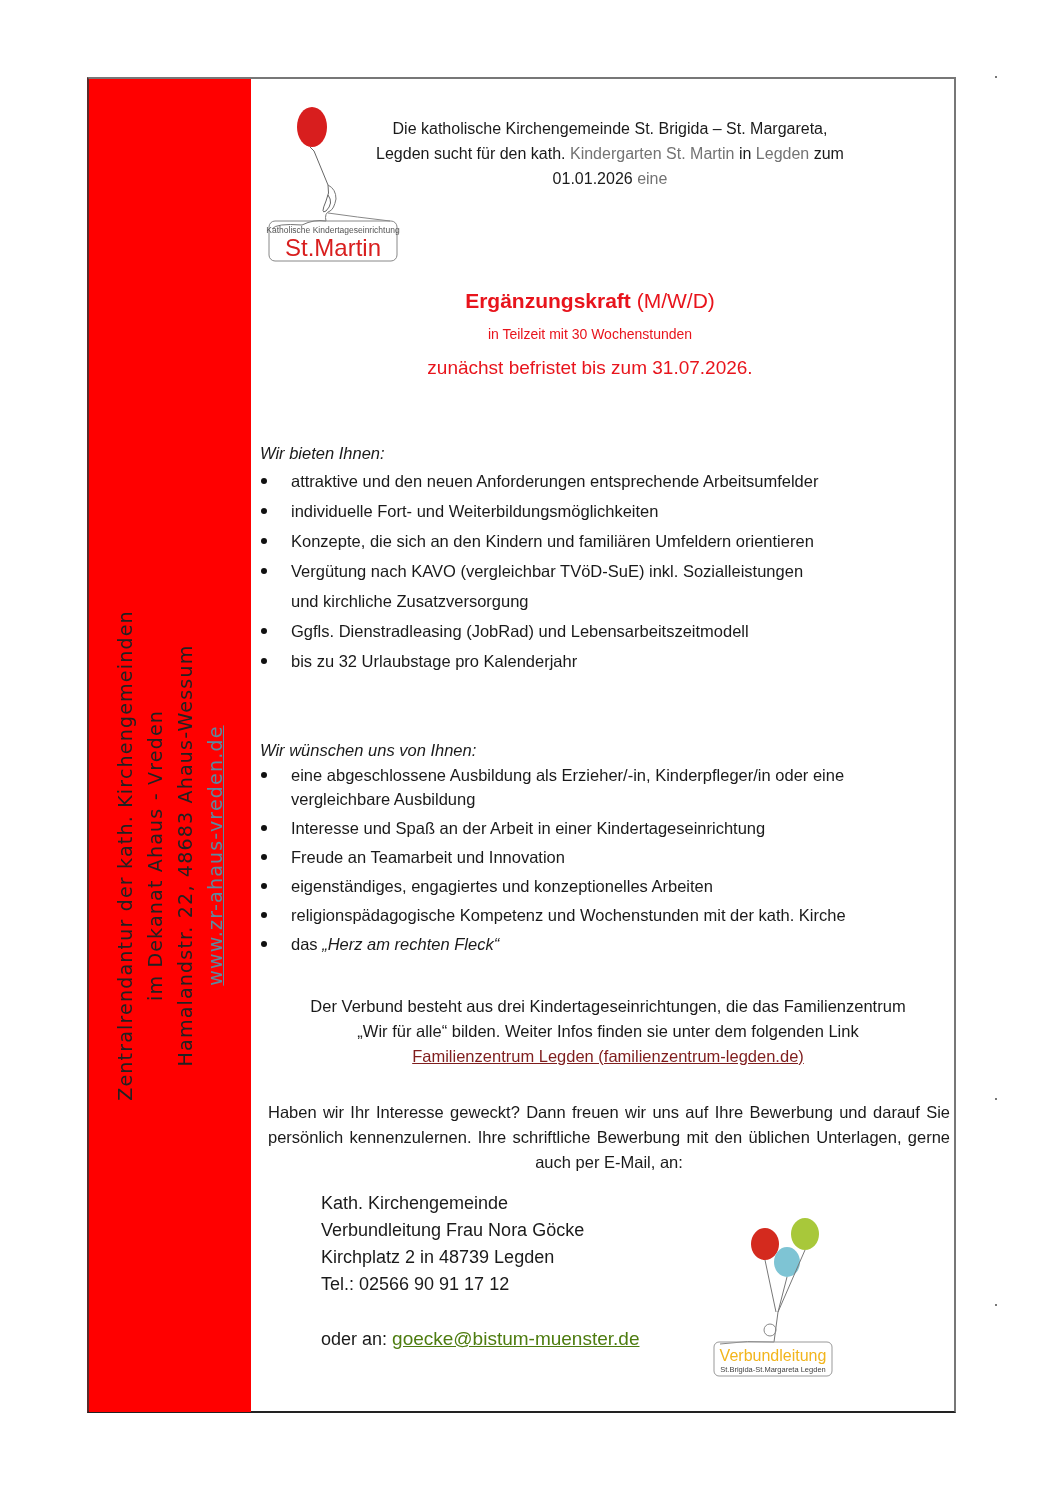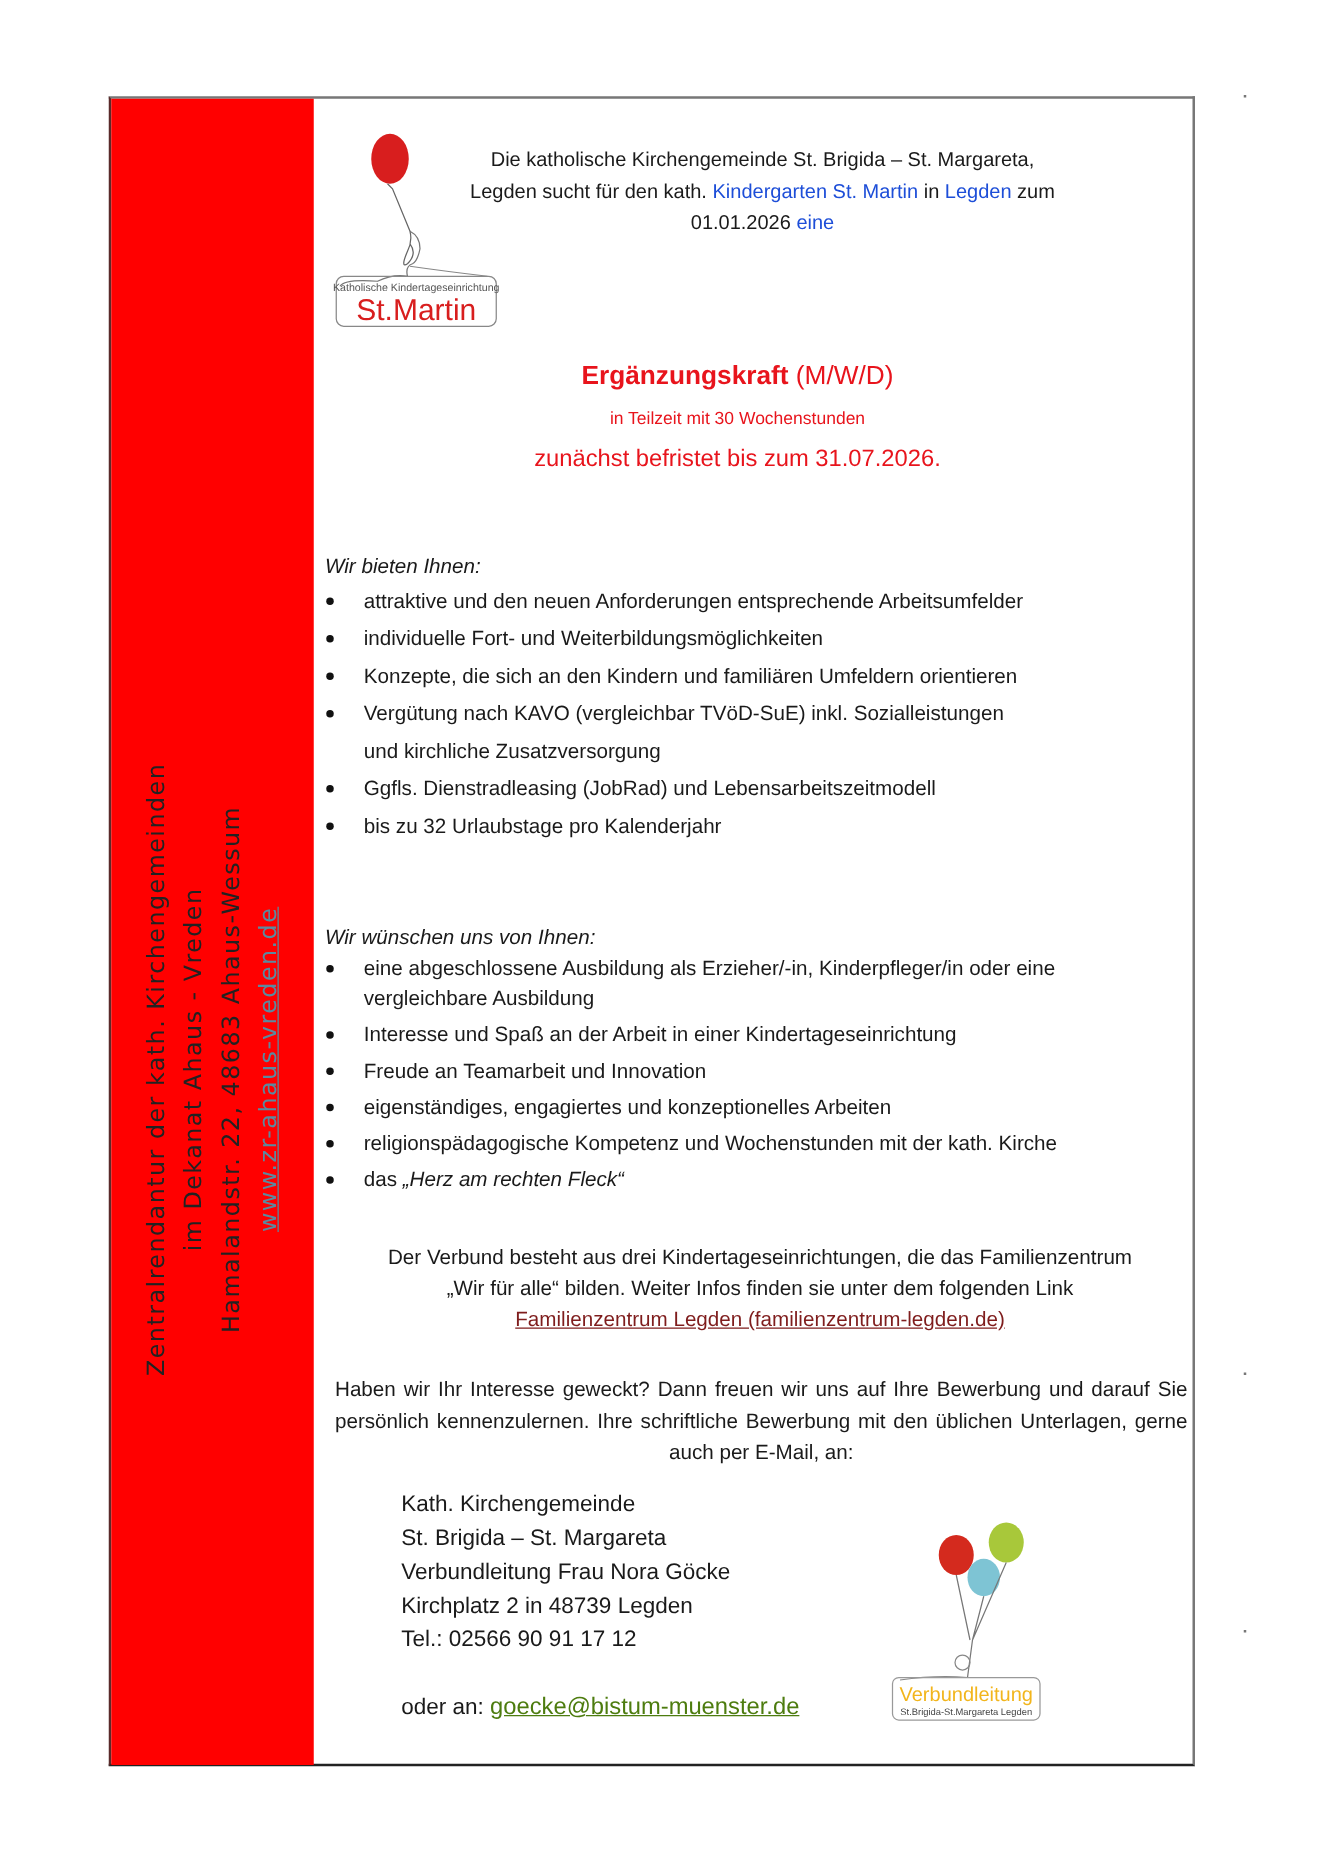"Kindergarten St. Martin" .red { color: #1d4ed8 -> #737373 }
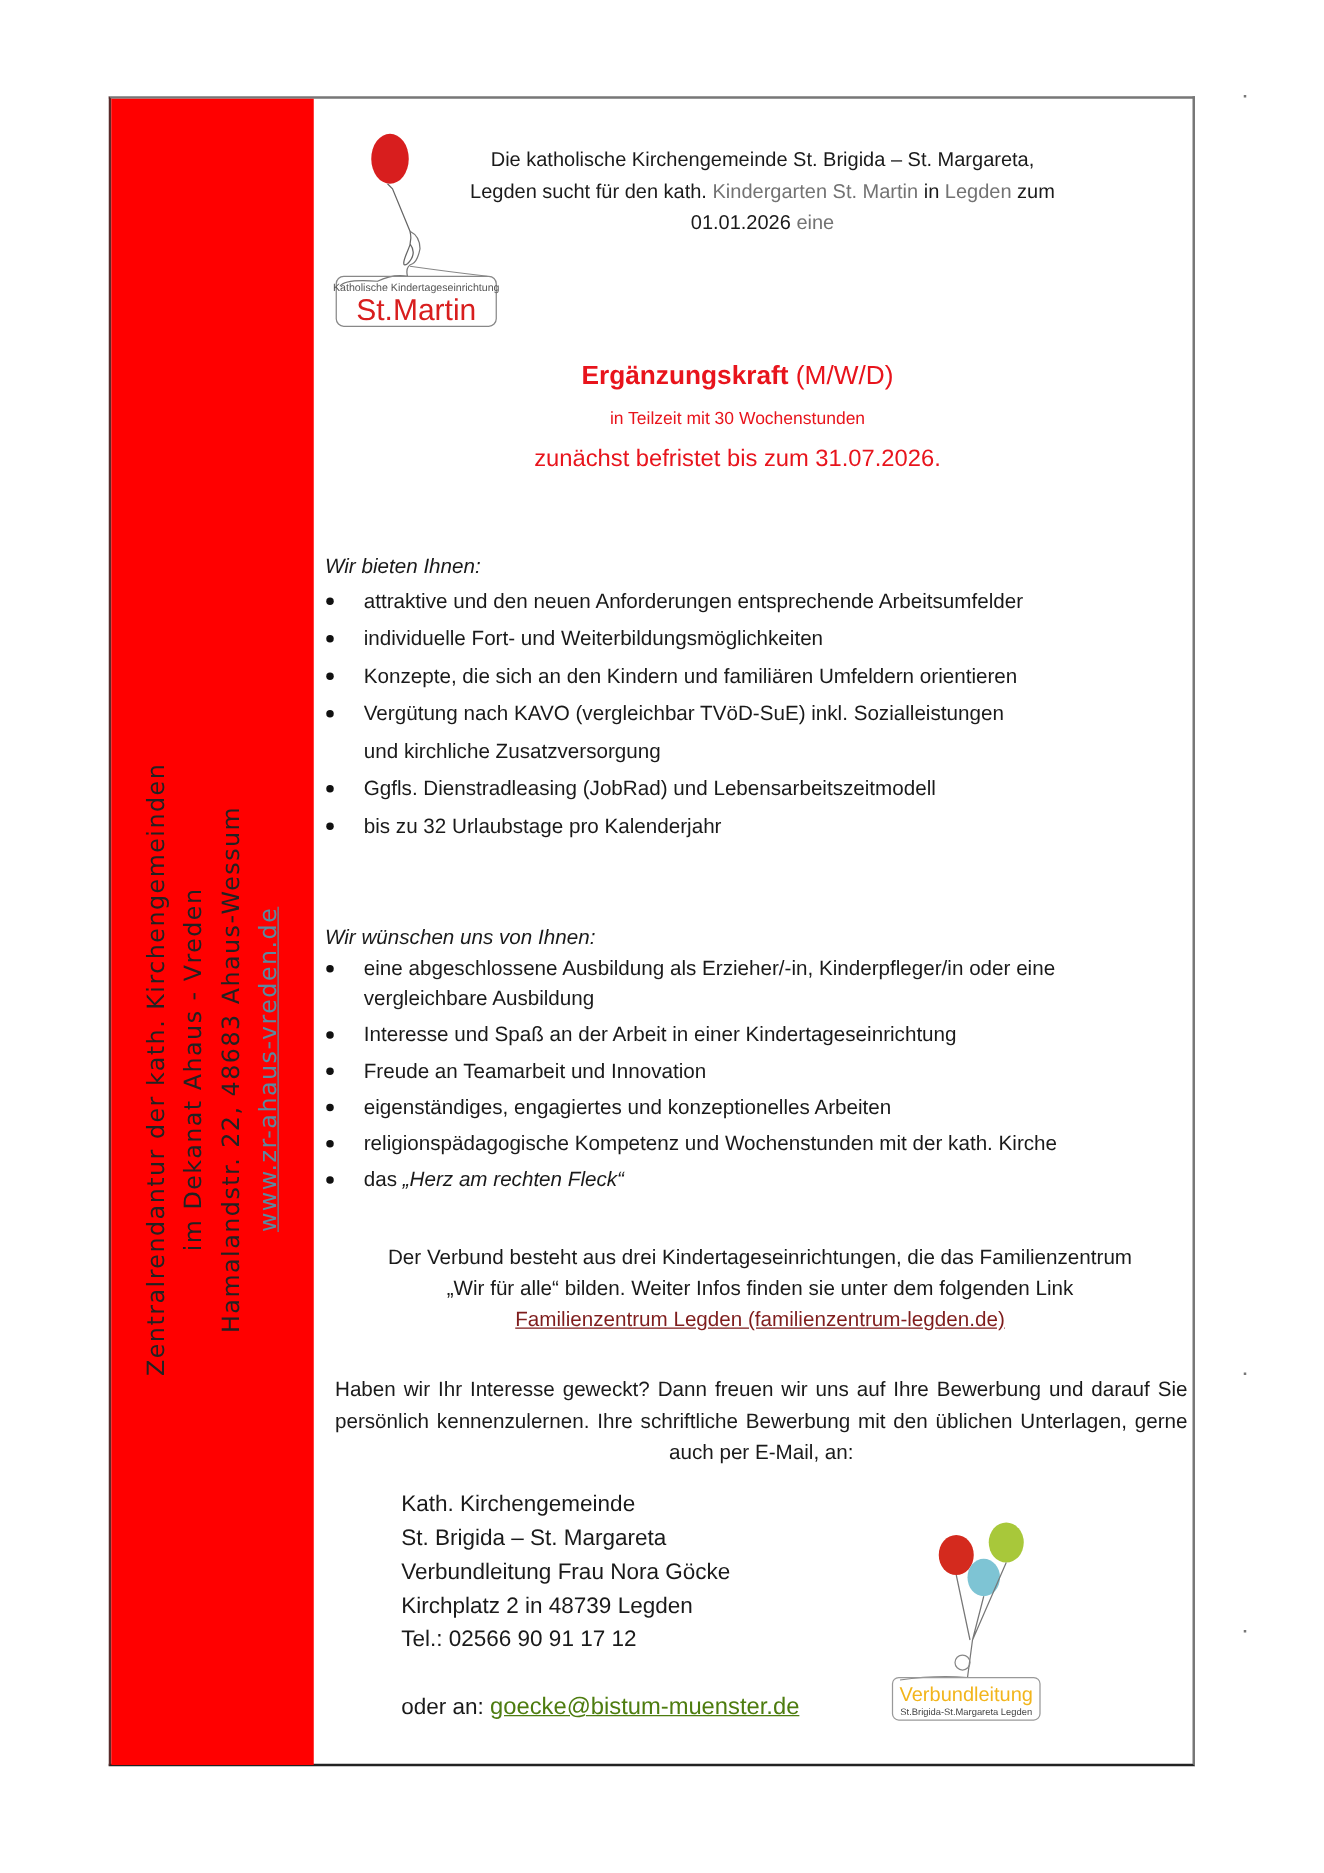"St. Brigida – St. Margareta" div { html: <div>St. Brigida – St. Margareta</div> -> none }
